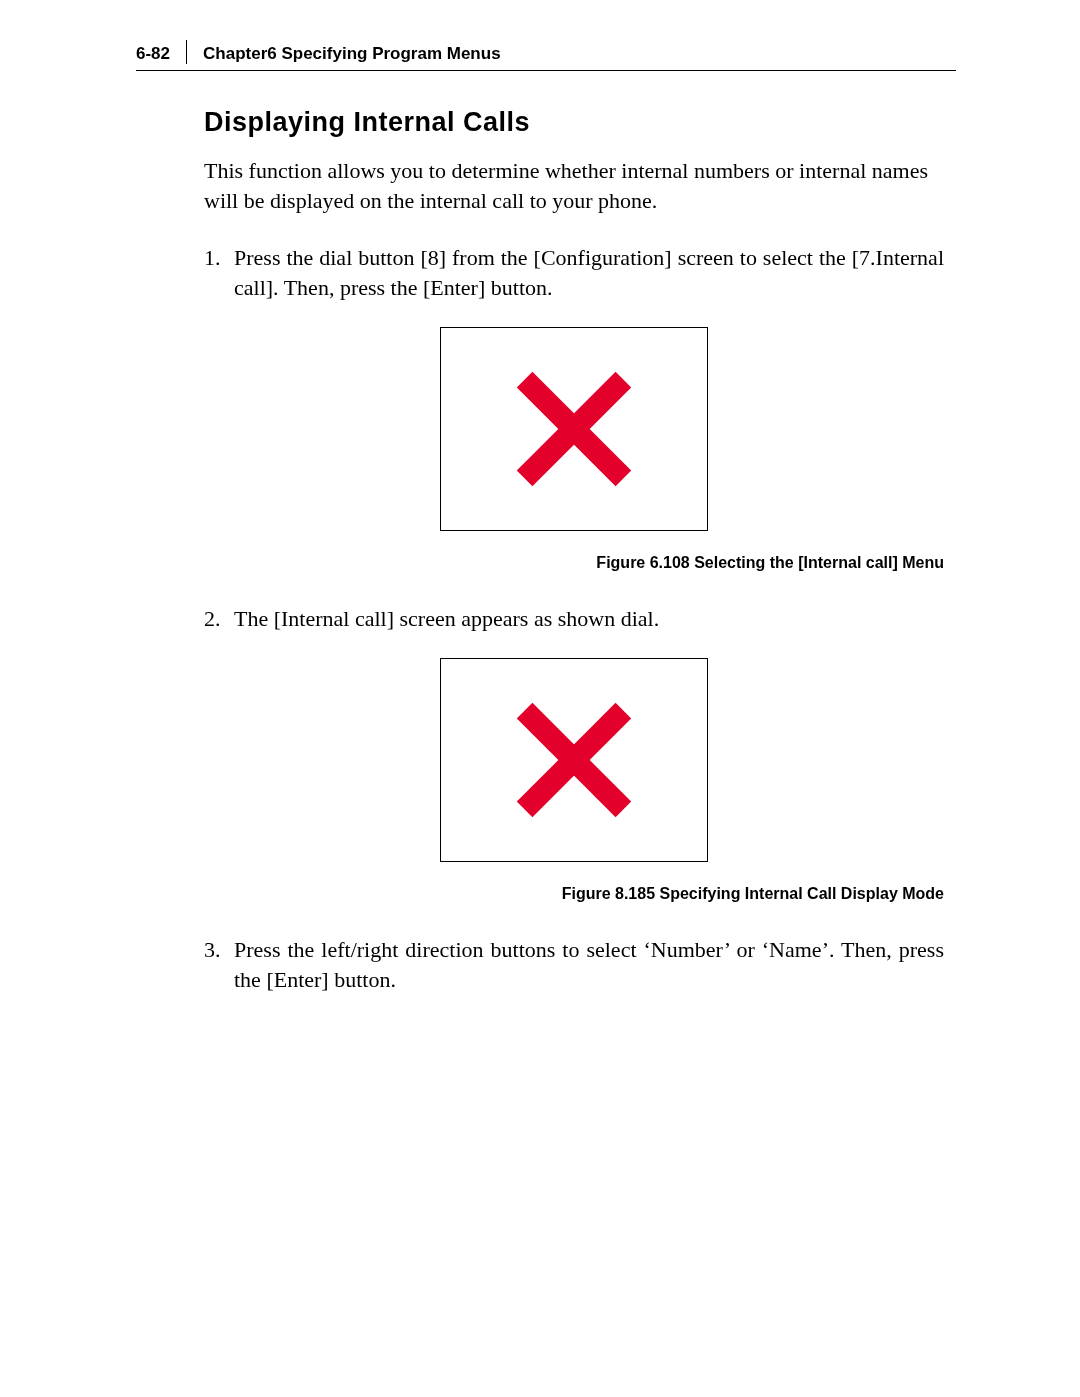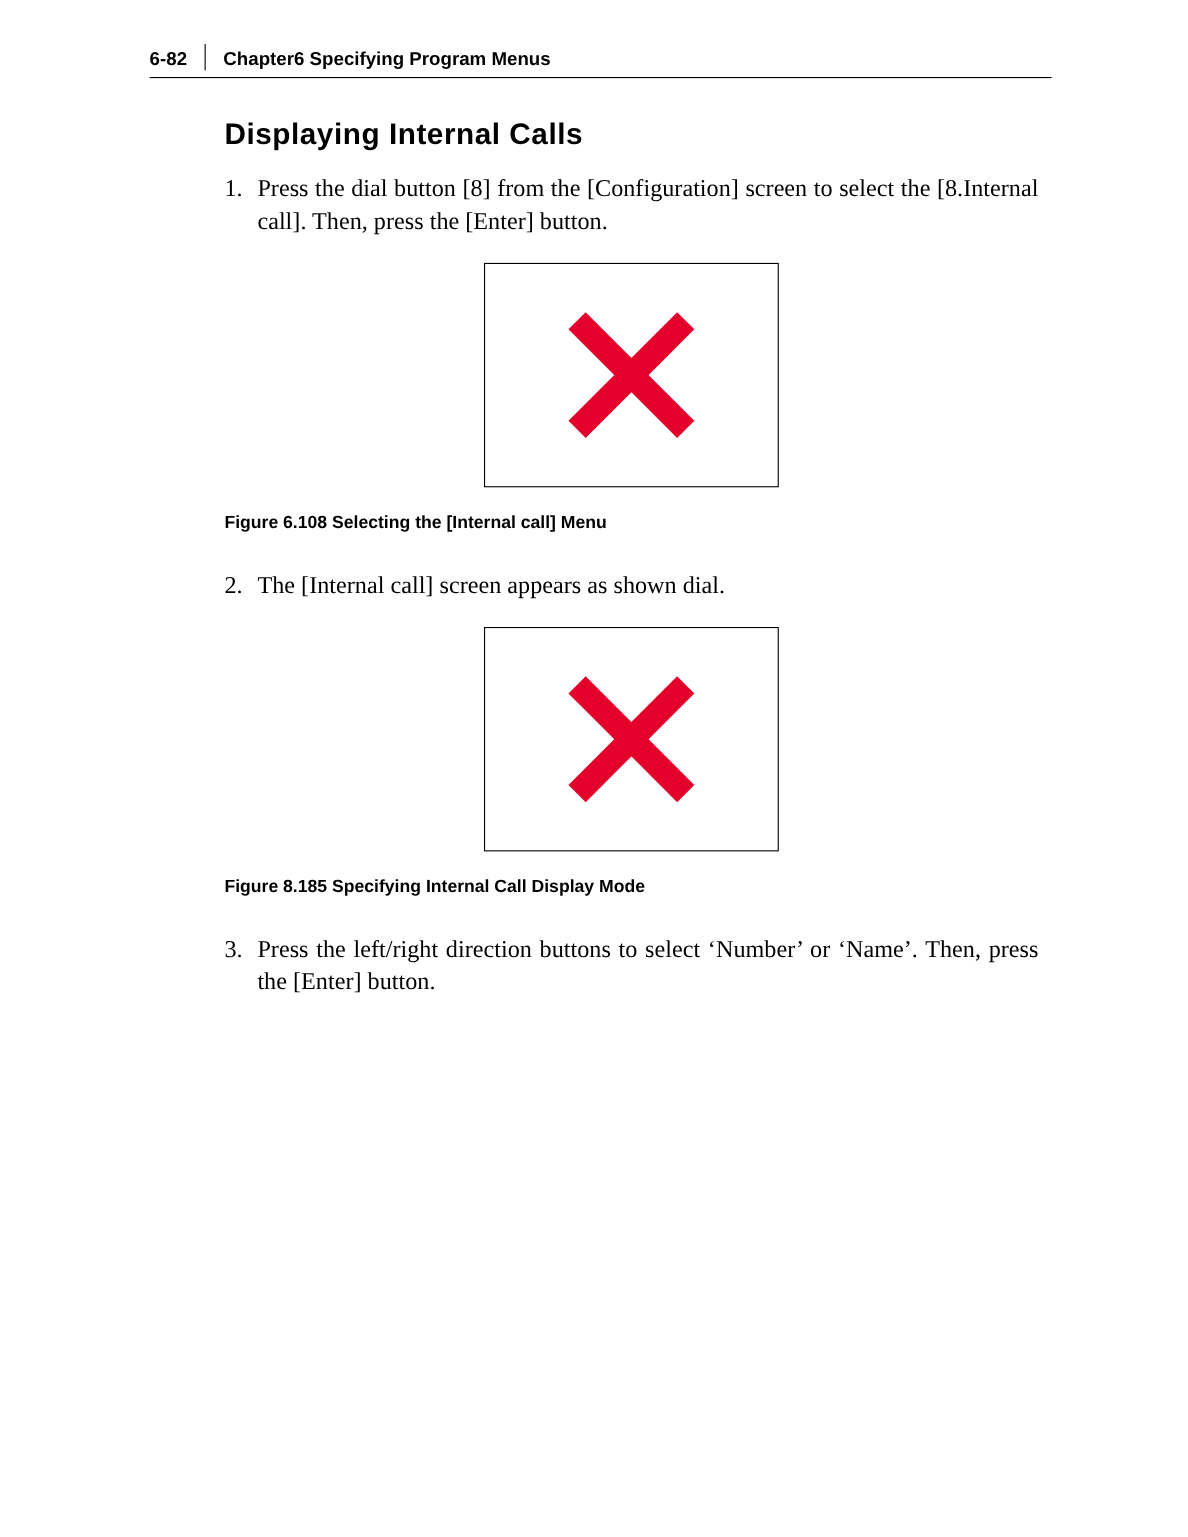"This function allows you to" p.intro { html: none -> <p>This function allows you to determine whether internal numbers or internal names will be displayed on the internal call to your phone.</p> }
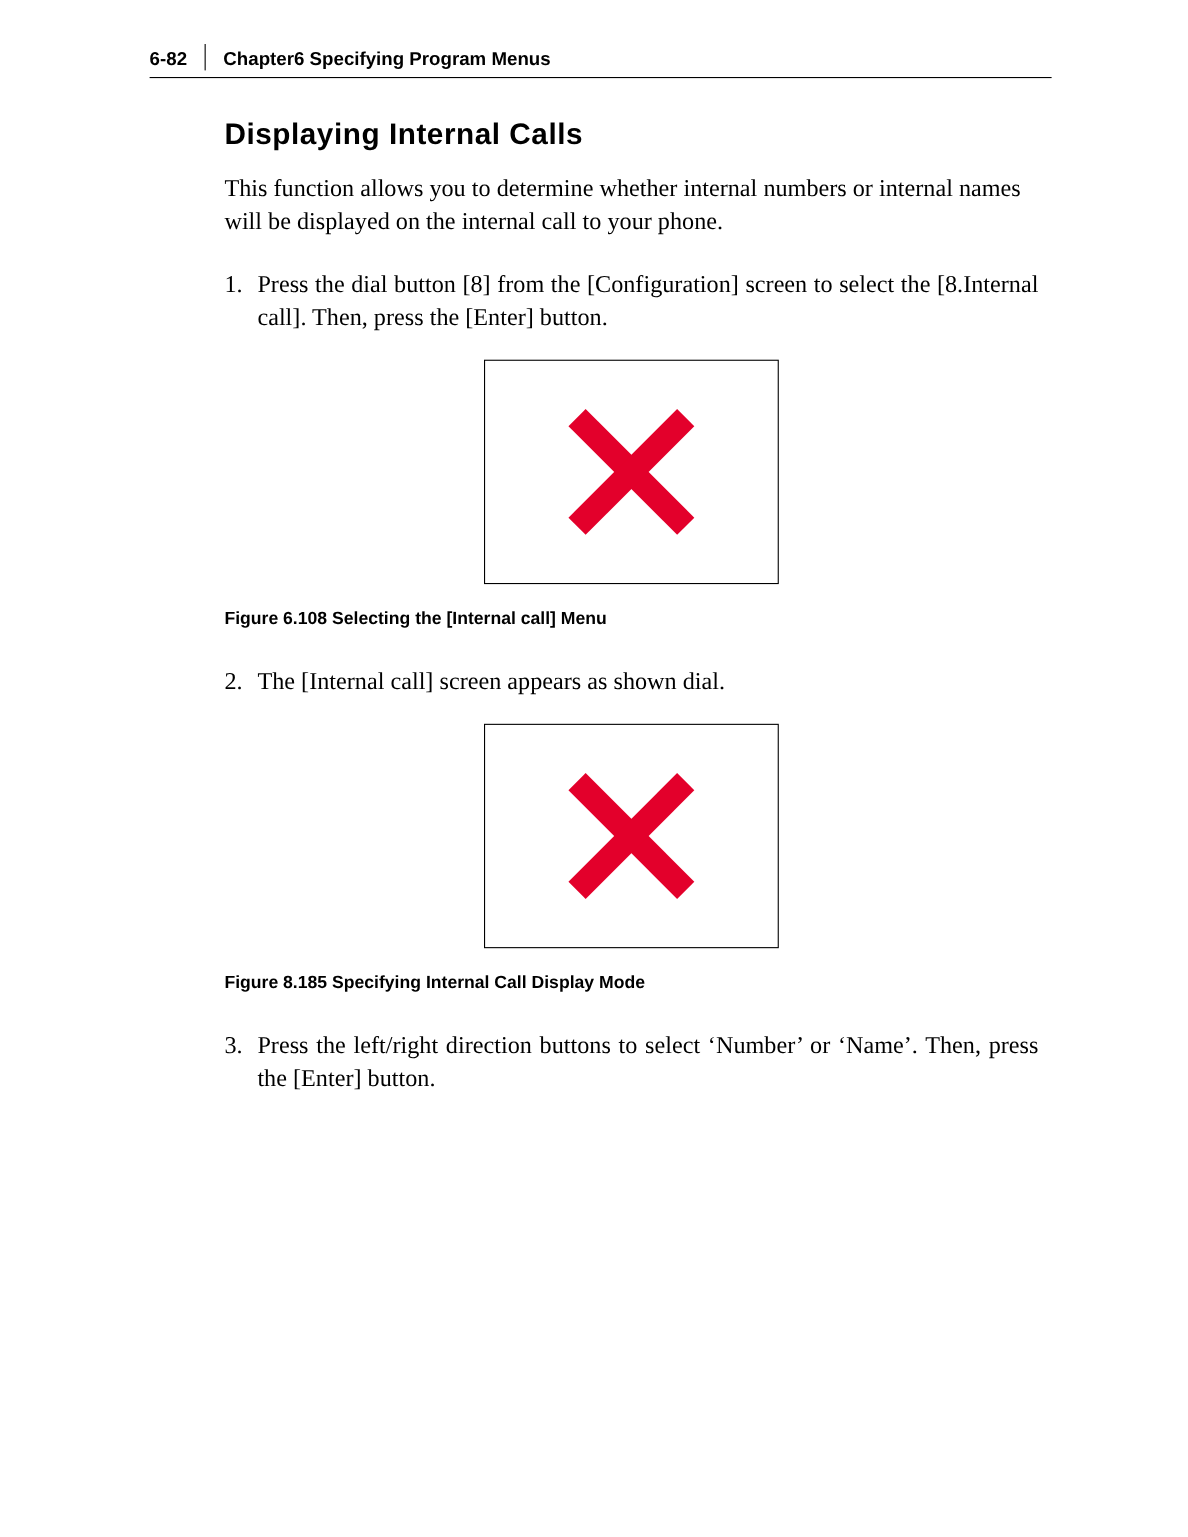"Press the dial button [8]" span.step-body { text: 8.Internal -> 7.Internal }
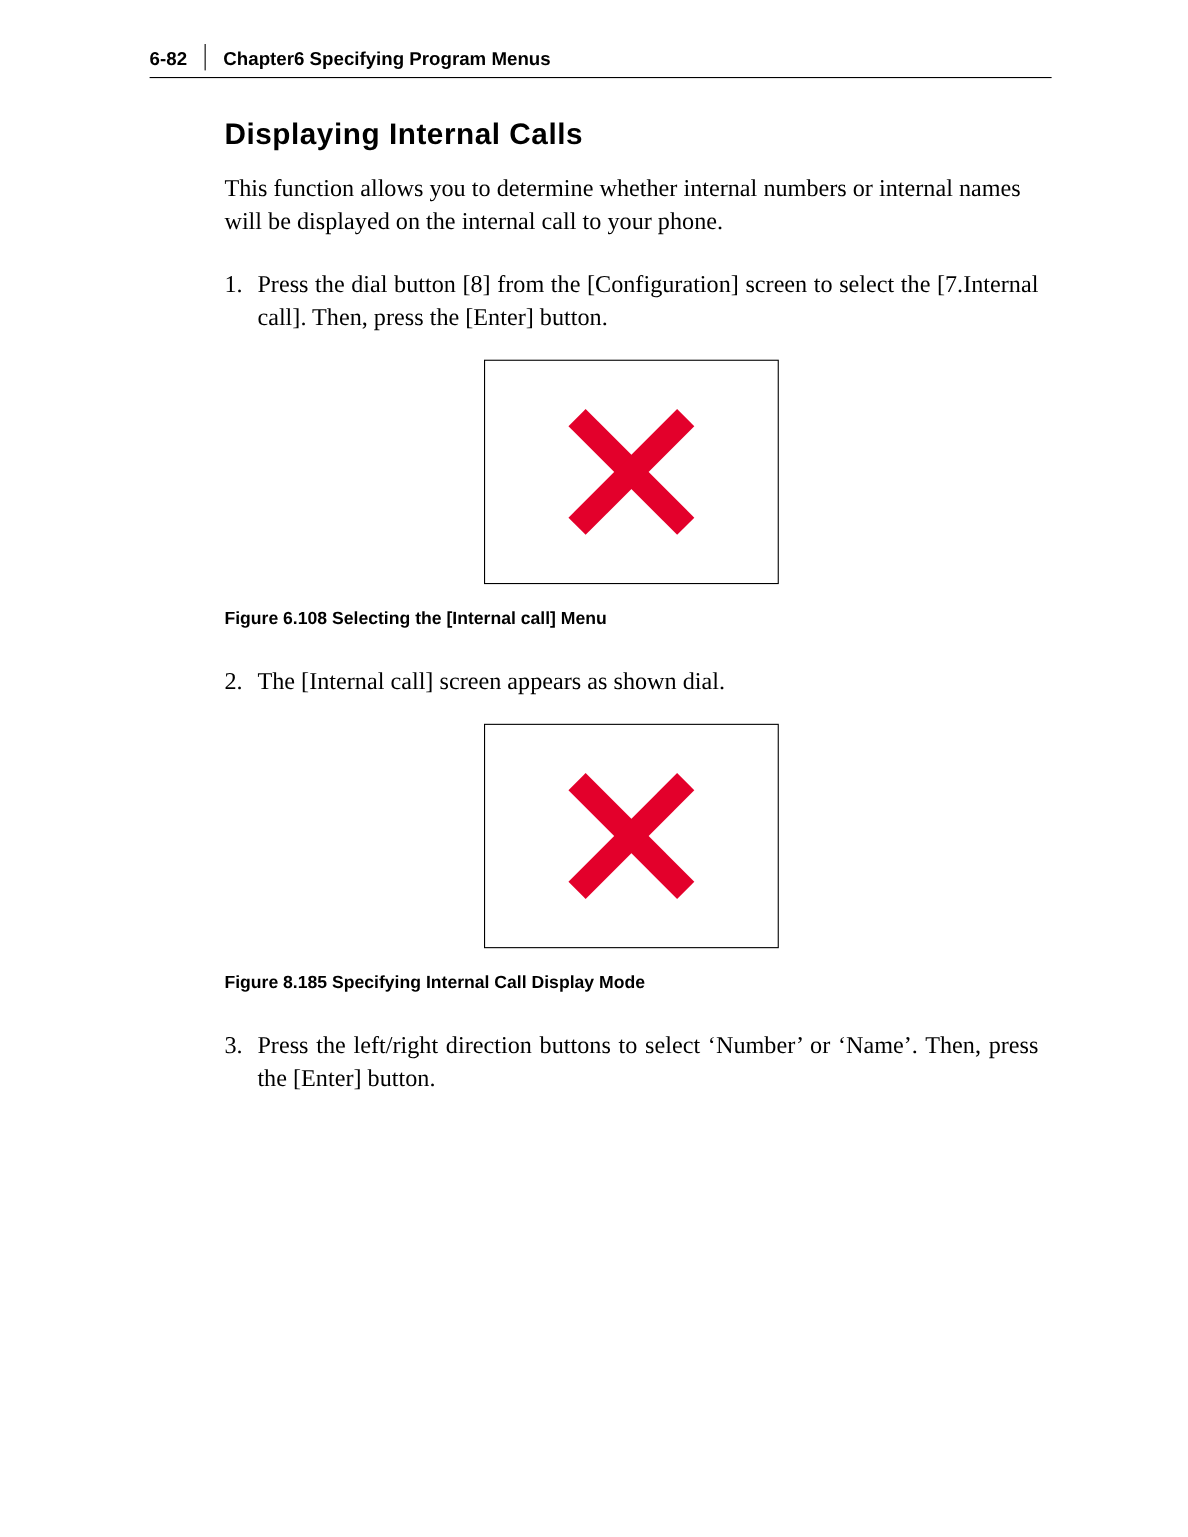"Figure 6.108 Selecting the [Internal" .figure-caption { text-align: left -> right }
